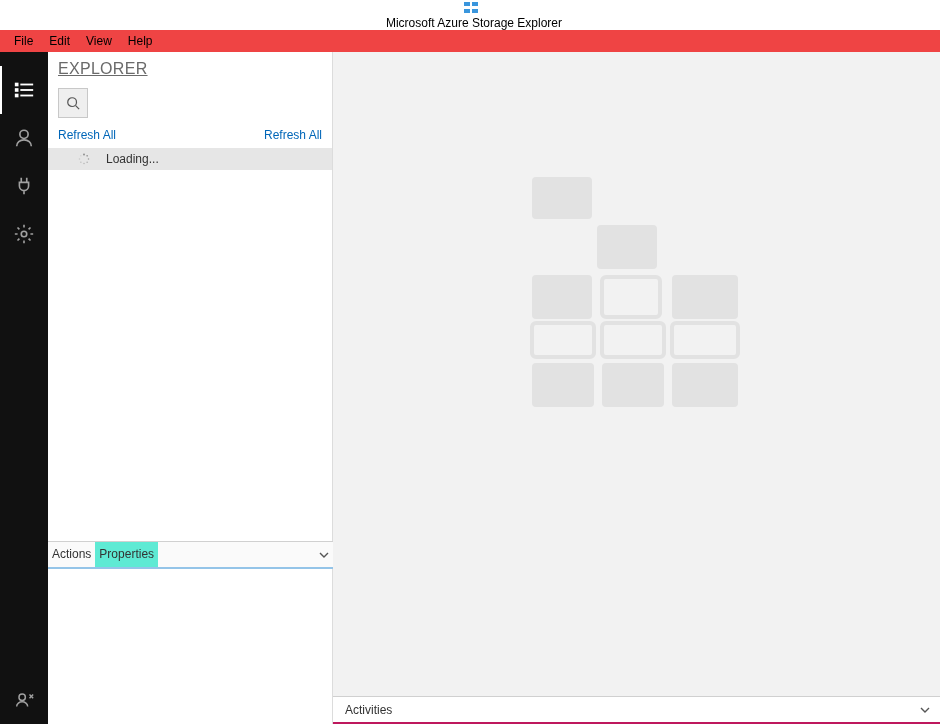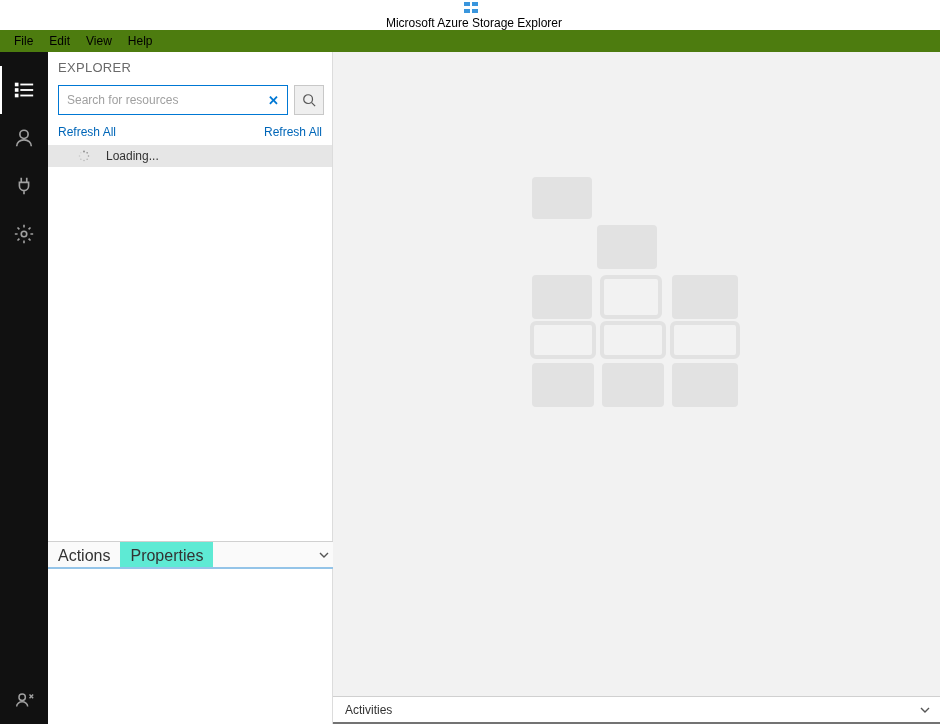"File" .menubar { background: #4d7c0f -> #ef4444 }
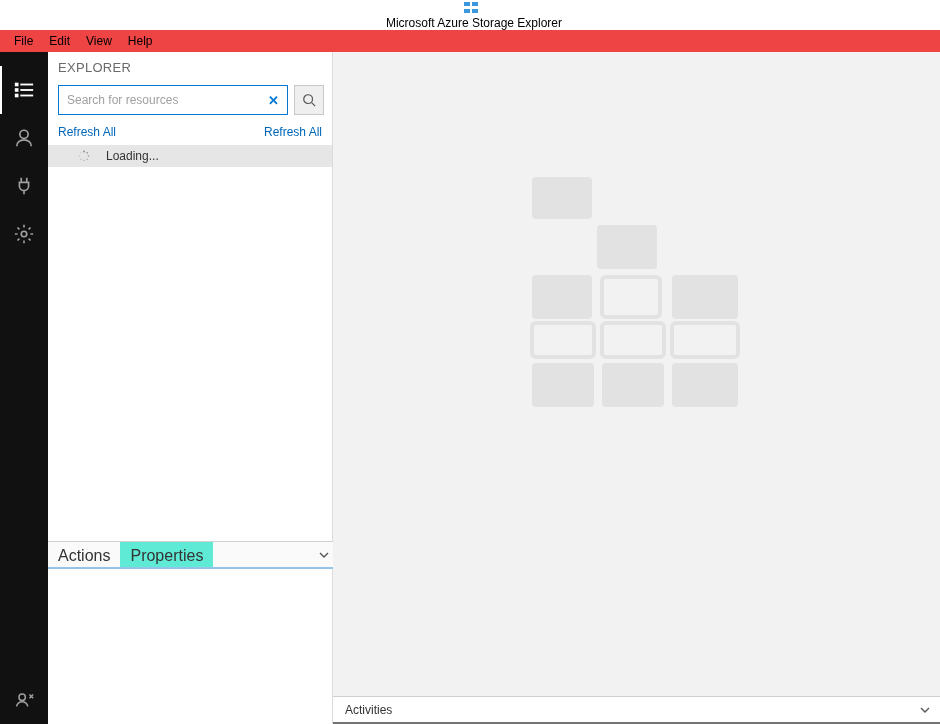"EXPLORER" .explorer-header { font-size: 13px -> 16px; text-decoration: none -> underline }
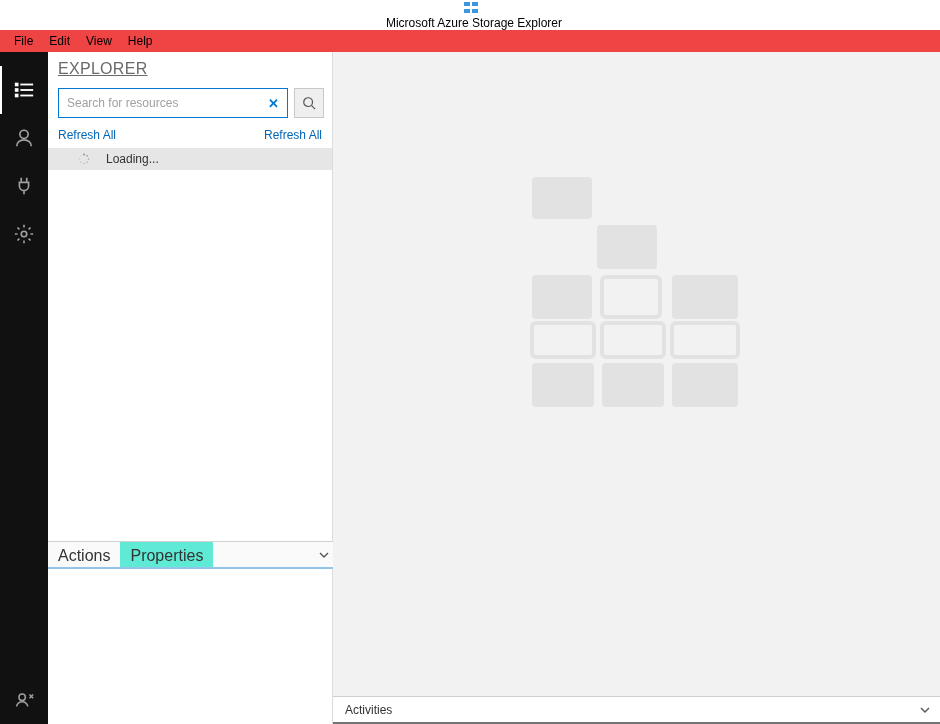"Search for resources" div.search-wrap { html: <div> <input> <span>✕</span> </div> -> none }
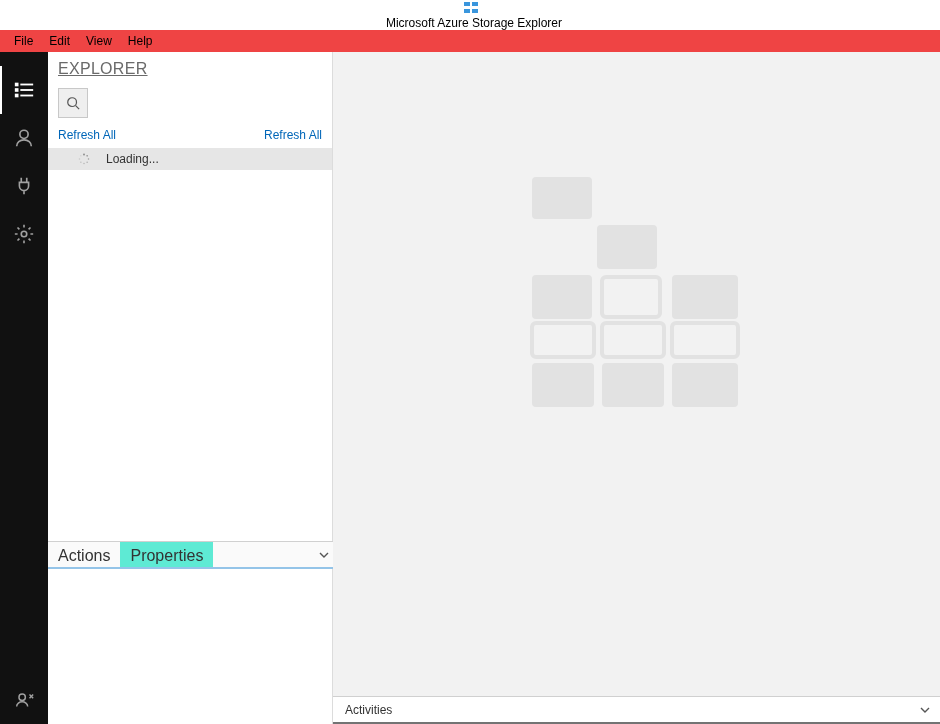"Actions" .left-tabs .tab { font-size: 16px -> 12px; padding: 5px 10px -> 5px 4px }
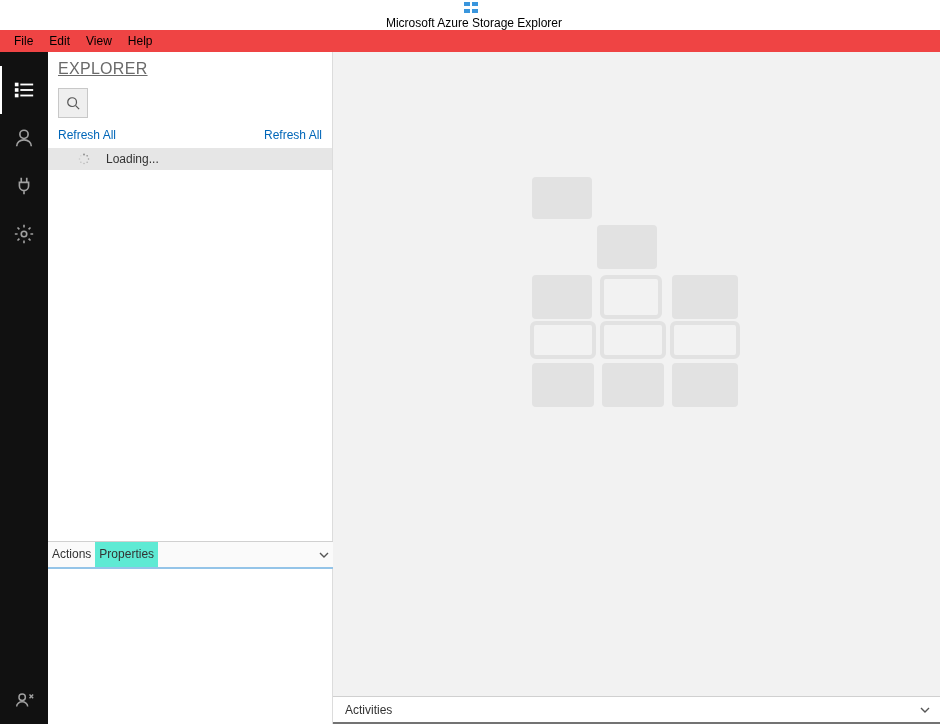"Activities" .activities-header { border-bottom: 2px solid #737373 -> 2px solid #be185d }
